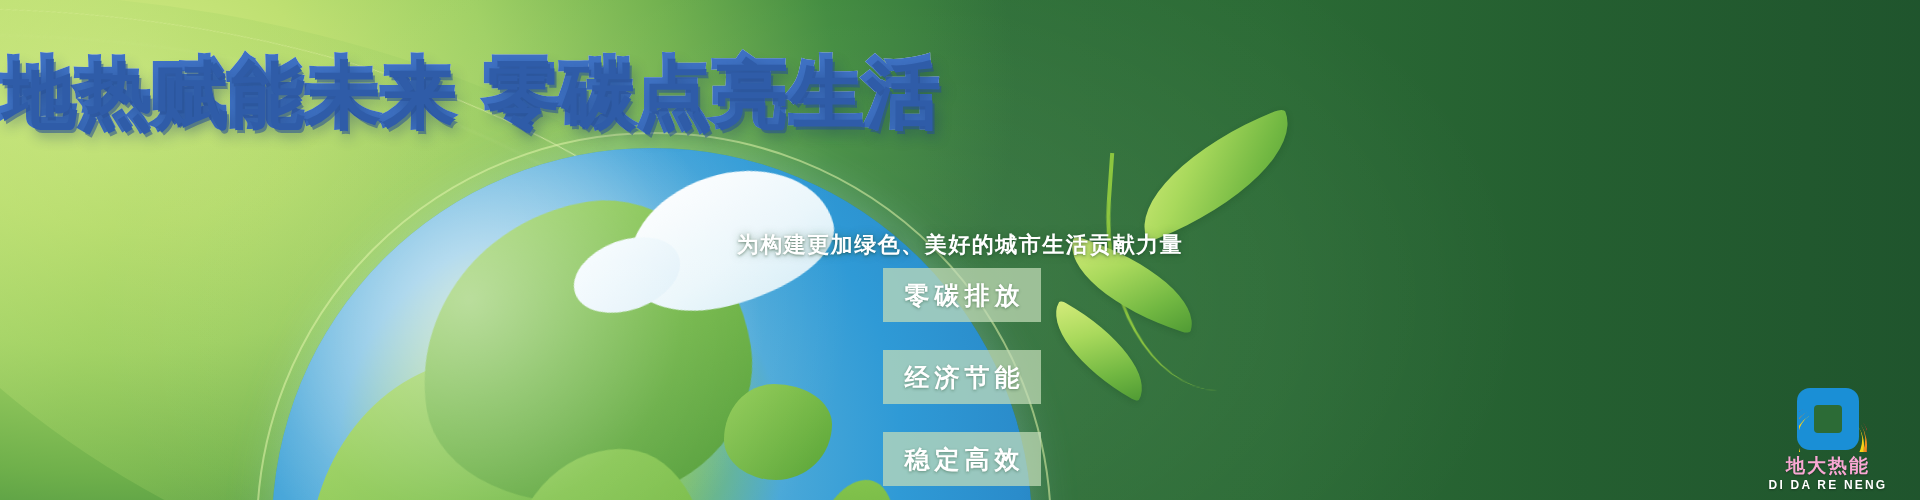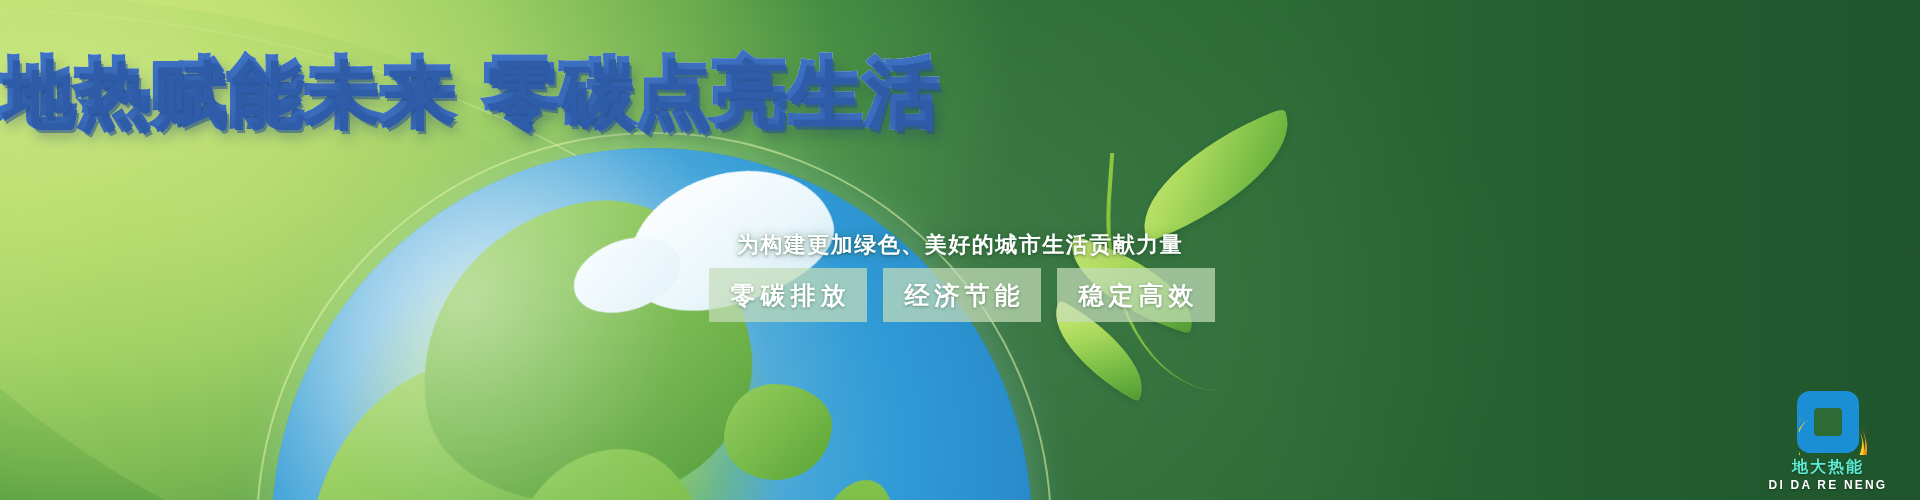"零碳排放" .tags { flex-direction: none -> column; gap: 16px -> 28px }
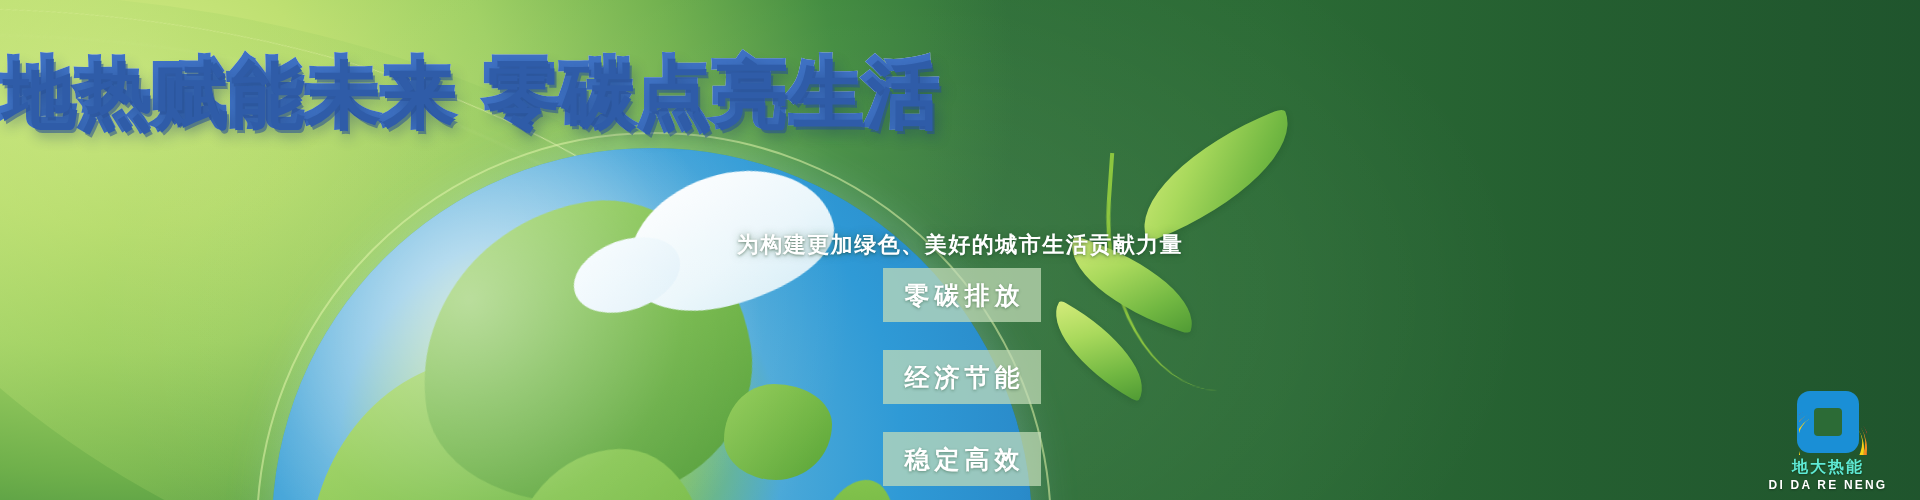"地大热能" .logo-cn { color: #5eead4 -> #f9a8d4; font-size: 16px -> 19px }
